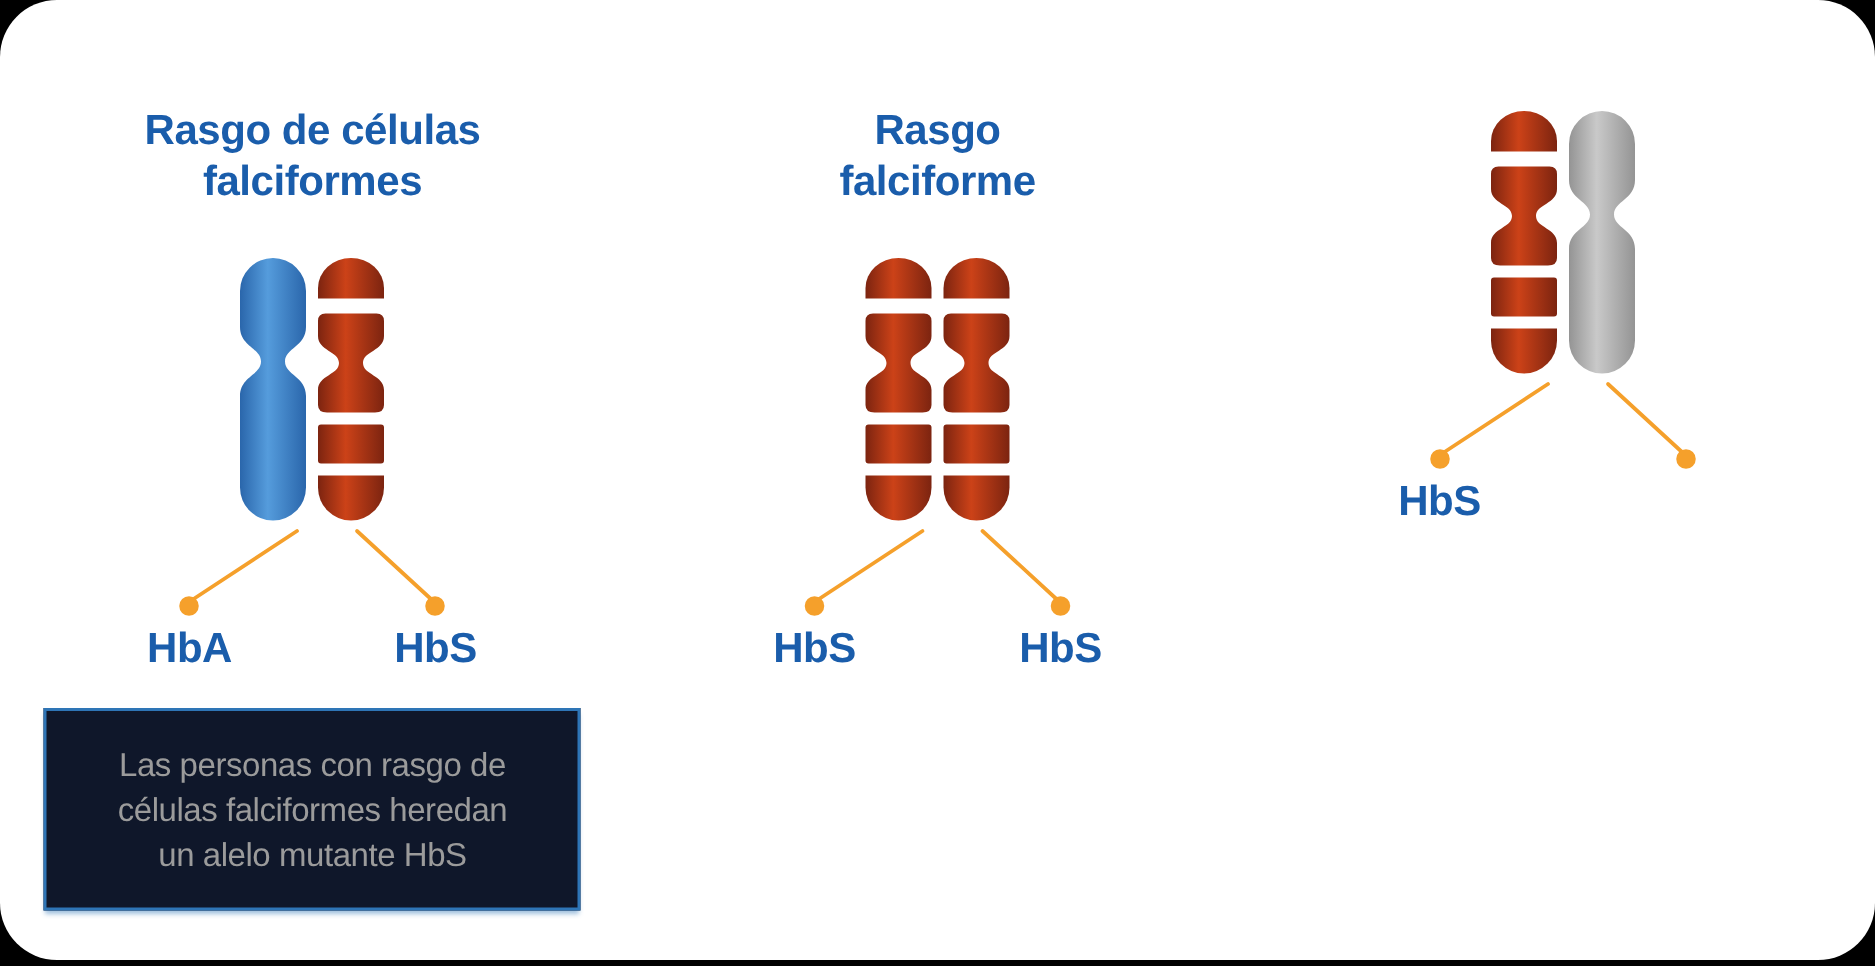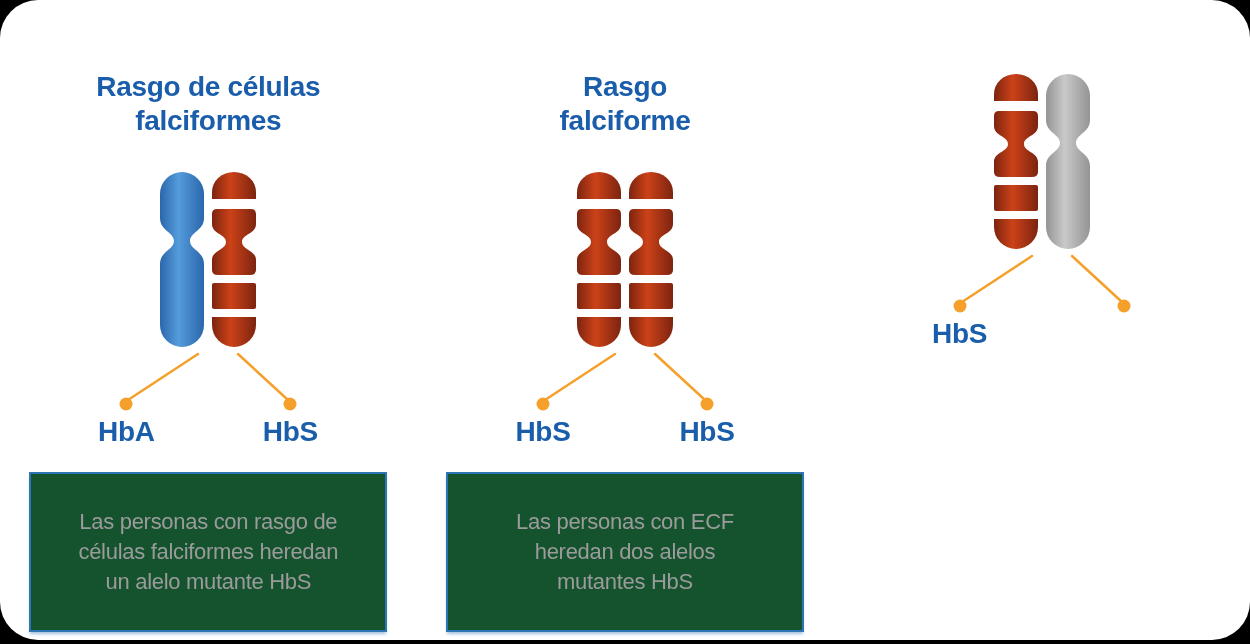"Las personas con rasgo de" .textbox { background: #14532d -> #0f172a; height: 160px -> 135px }
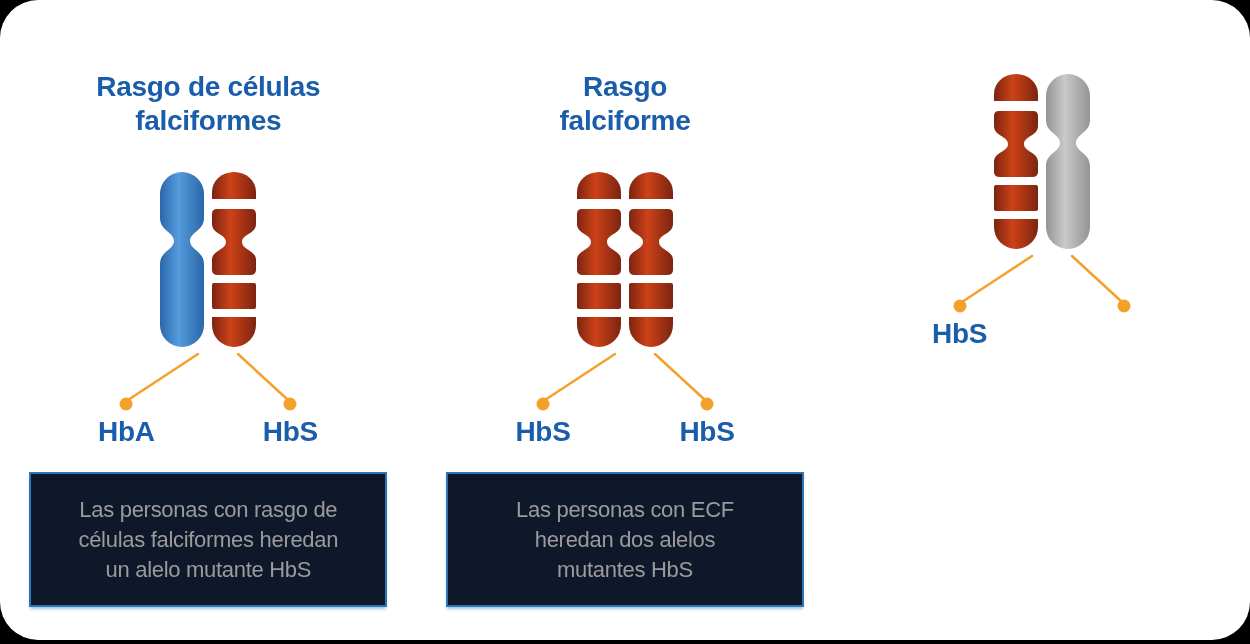"Las personas con ECF" div.textbox { html: <div> <p>Las personas con ECF heredan dos alelos mutantes HbS</p> </div> -> none }
